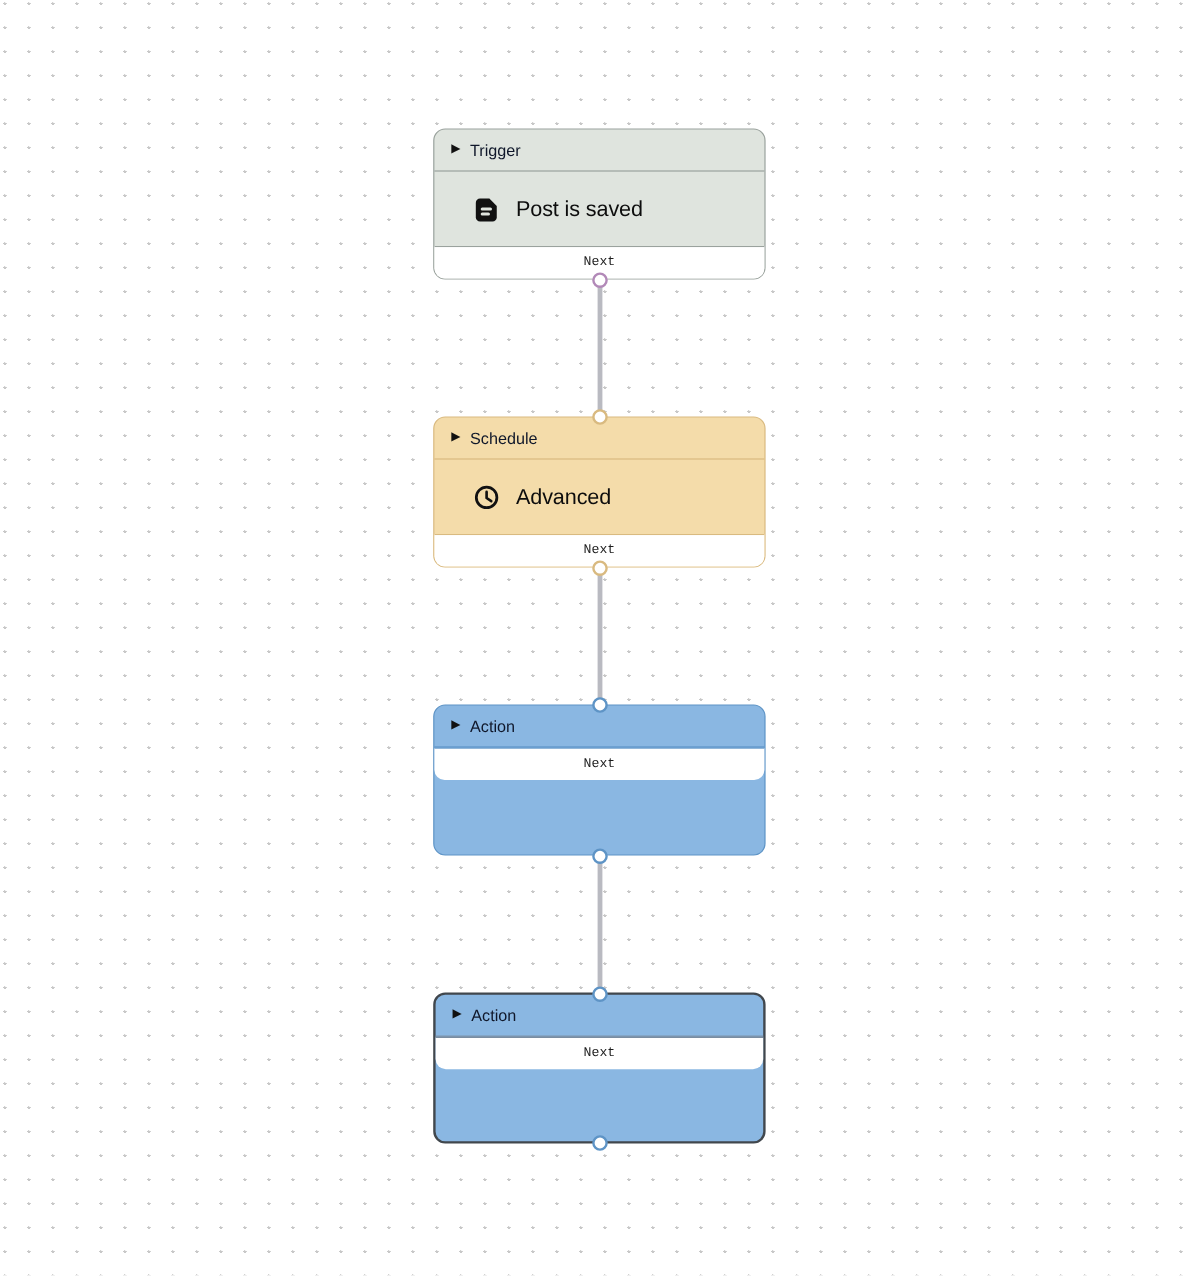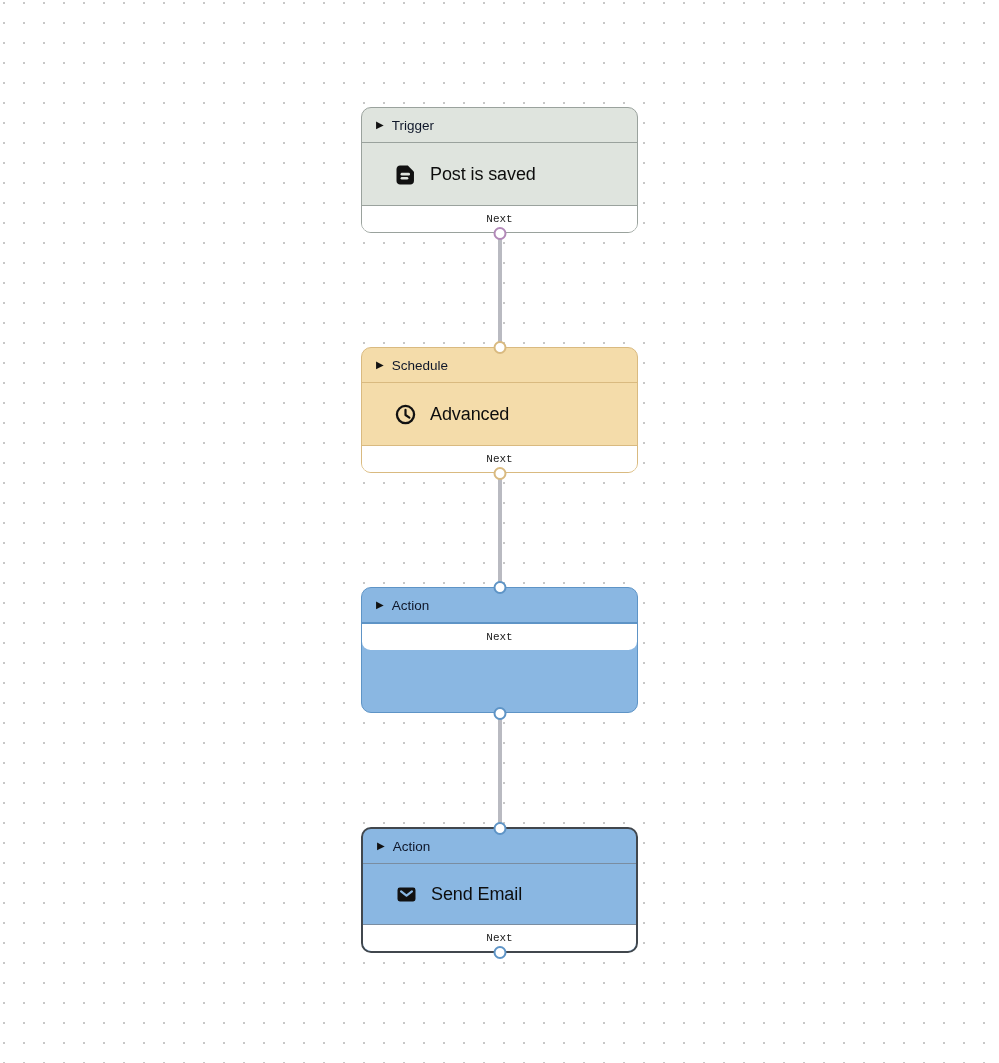"Send Email" div.node-body { html: <div> <span> <svg> <rect></rect> <polyline></polyline> </svg> </span> <span>Send Email</span> </div> -> none }
